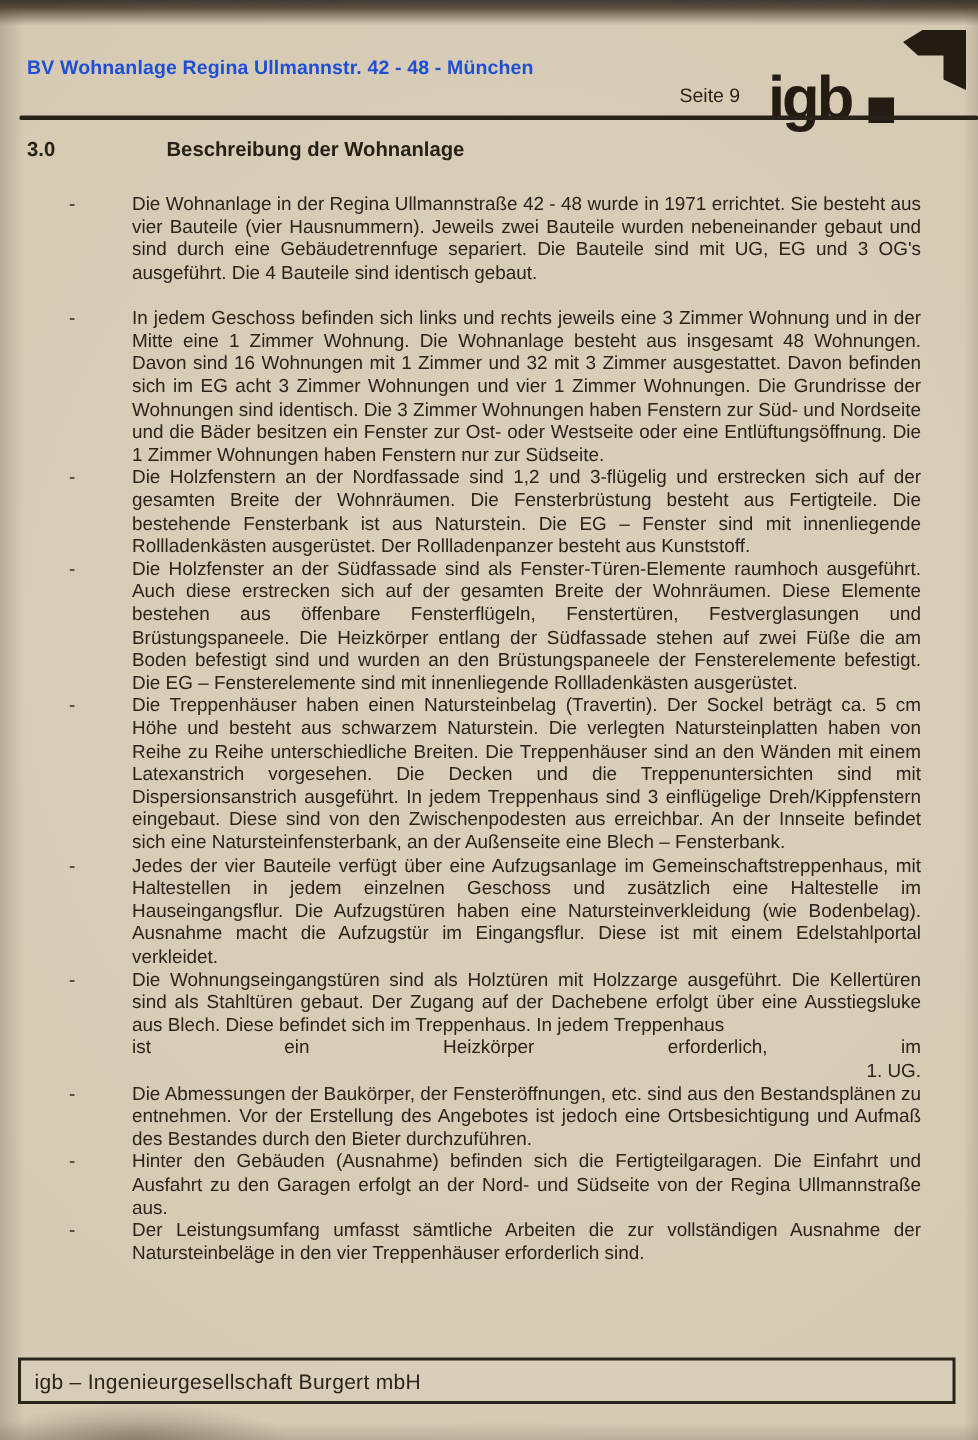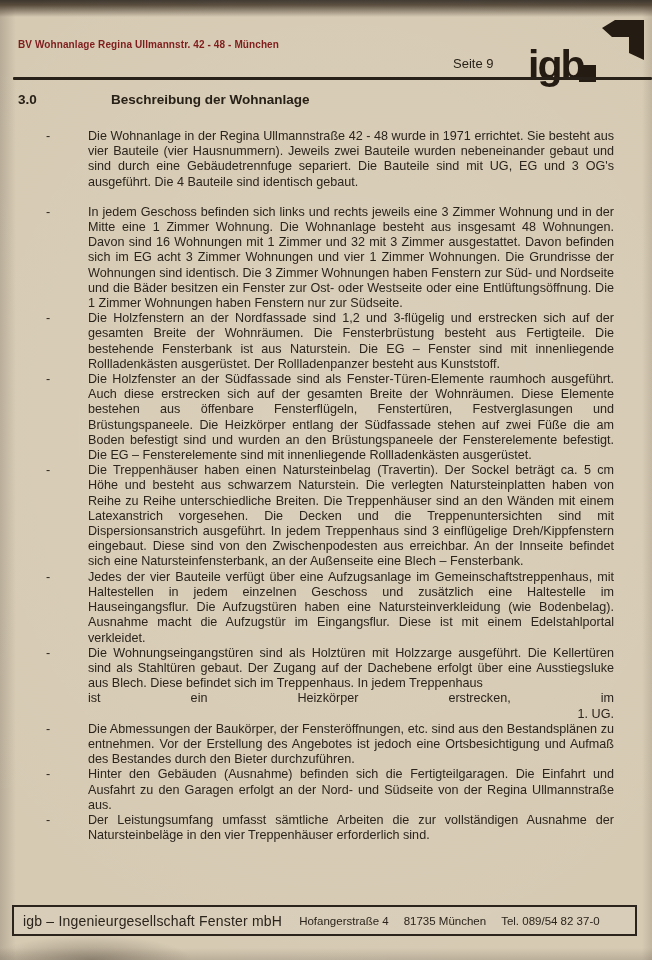"BV Wohnanlage Regina Ullmannstr. 42" .hdr { color: #7f1d1d -> #1d4ed8; font-size: 10px -> 13px }
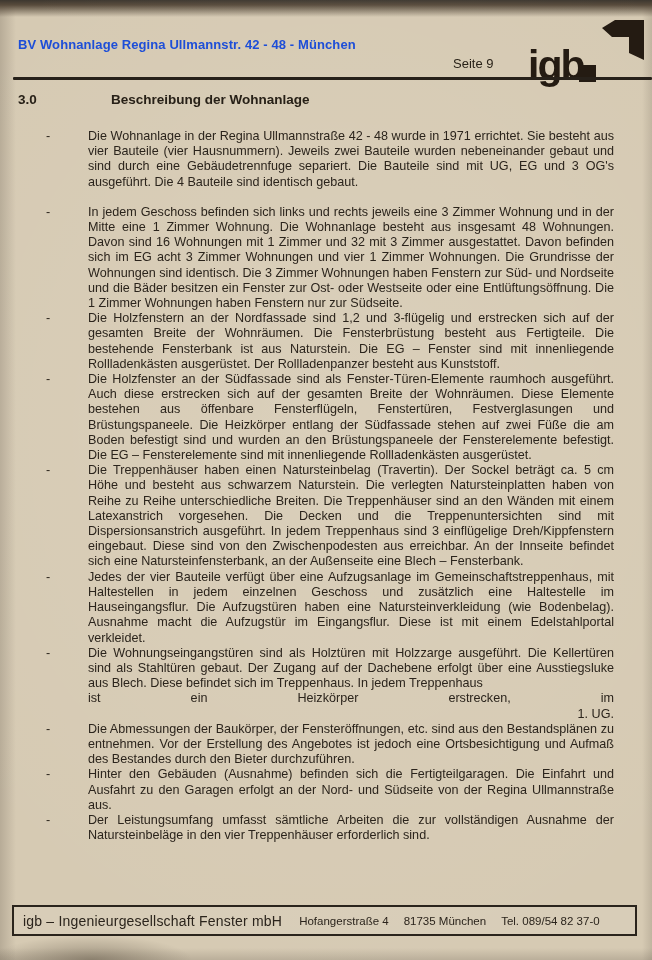"igb" .logo-text { left: 16px -> 0 }
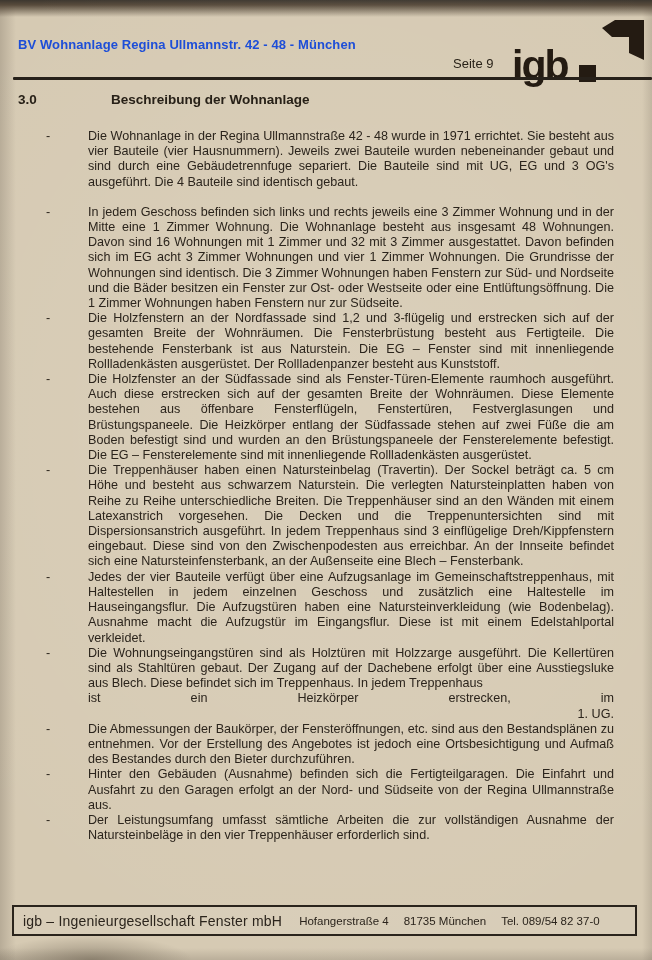"ist ein Heizkörper erstrecken, im" span.spread { text: erstrecken -> erforderlich }
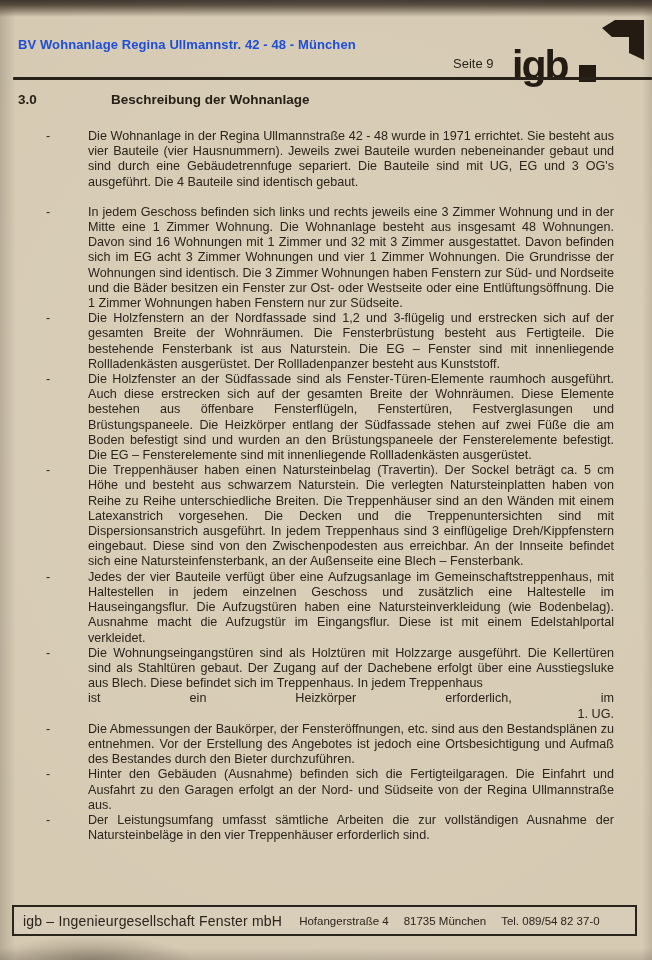"igb – Ingenieurgesellschaft Fenster mbH" span.fname { text: Fenster -> Burgert }
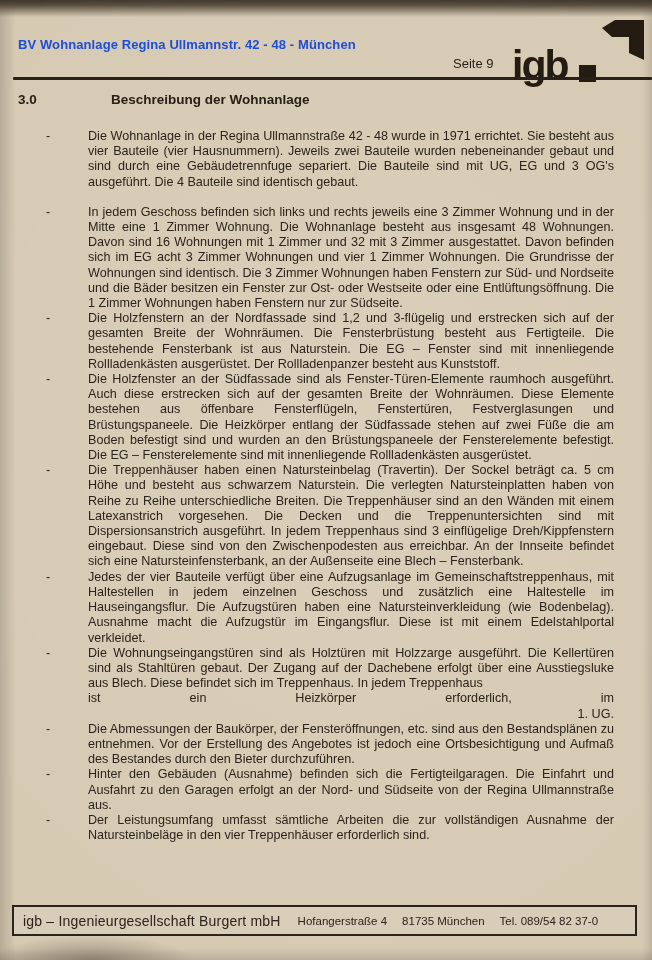"Hofangerstraße 4" span.fdet { html: <span> <span>Hofangerstraße 4</span> <span>81735 München</span> <span>Tel. 089/54 82 37-0</span> </span> -> none }
